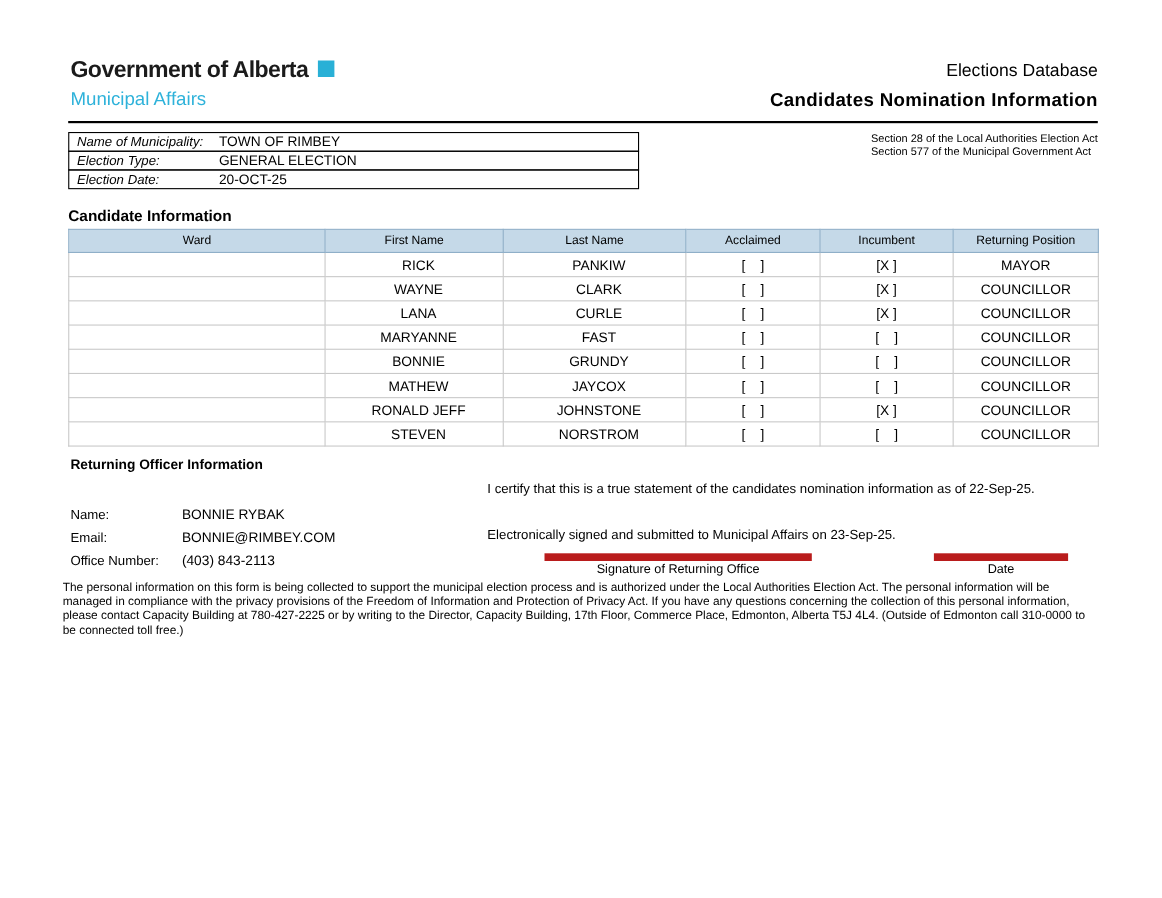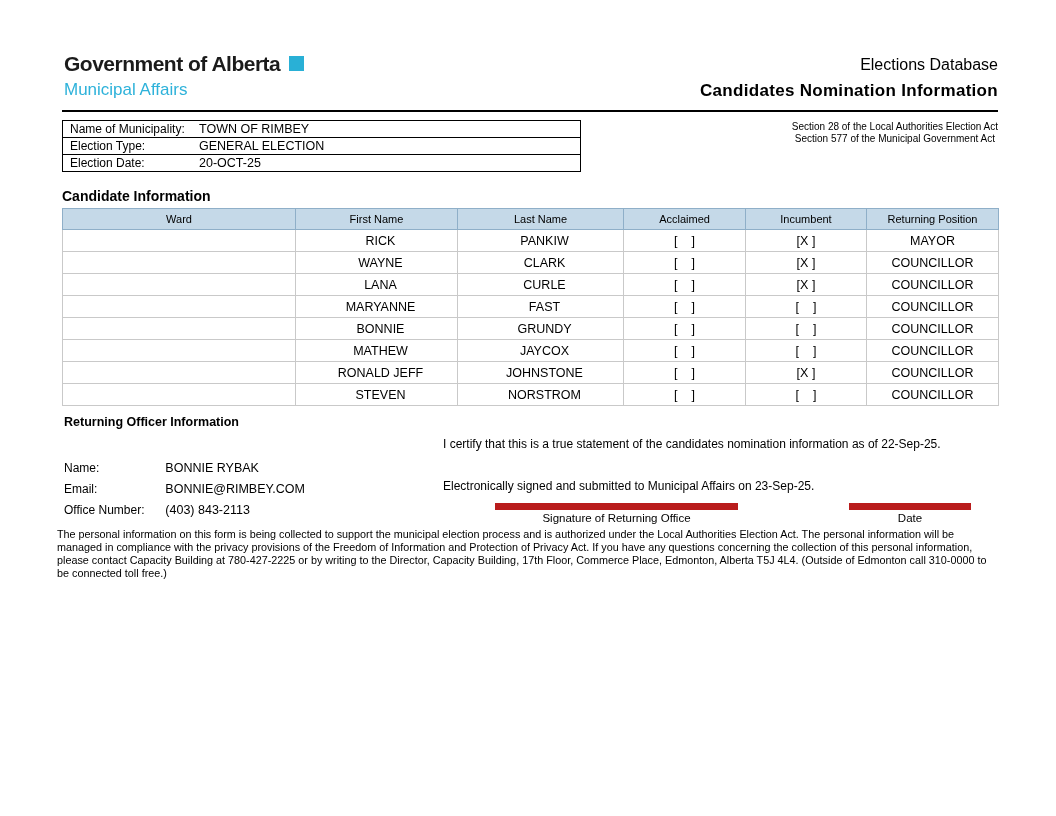"Name of Municipality:" .election-label { font-style: none -> italic }
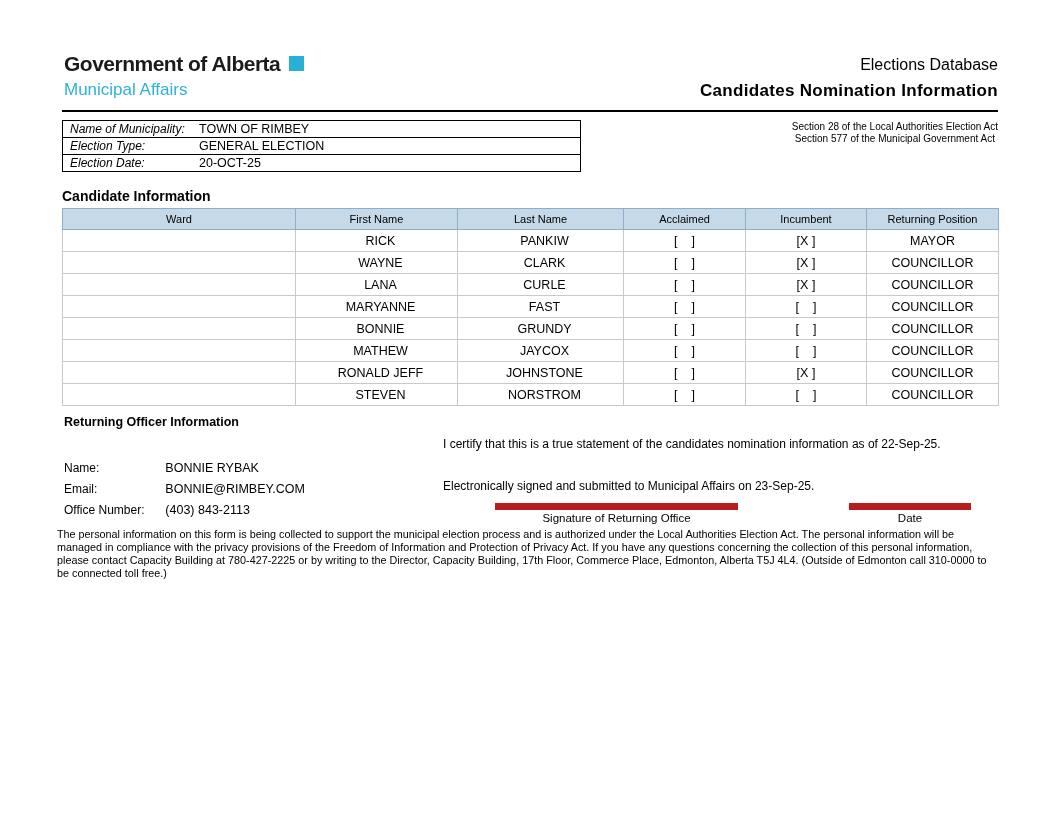"Section 28 of the Local" .acts { text-align: center -> left }
